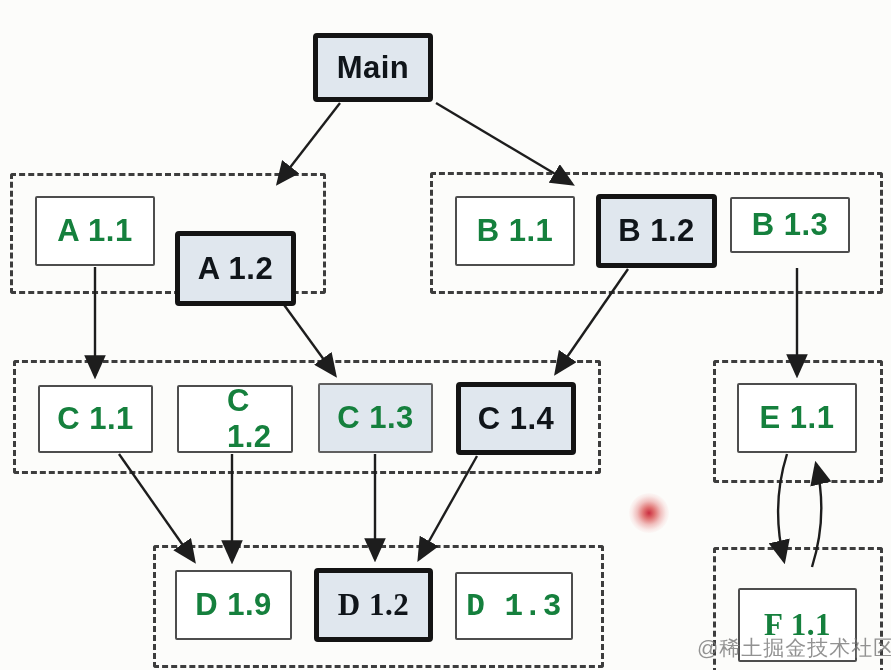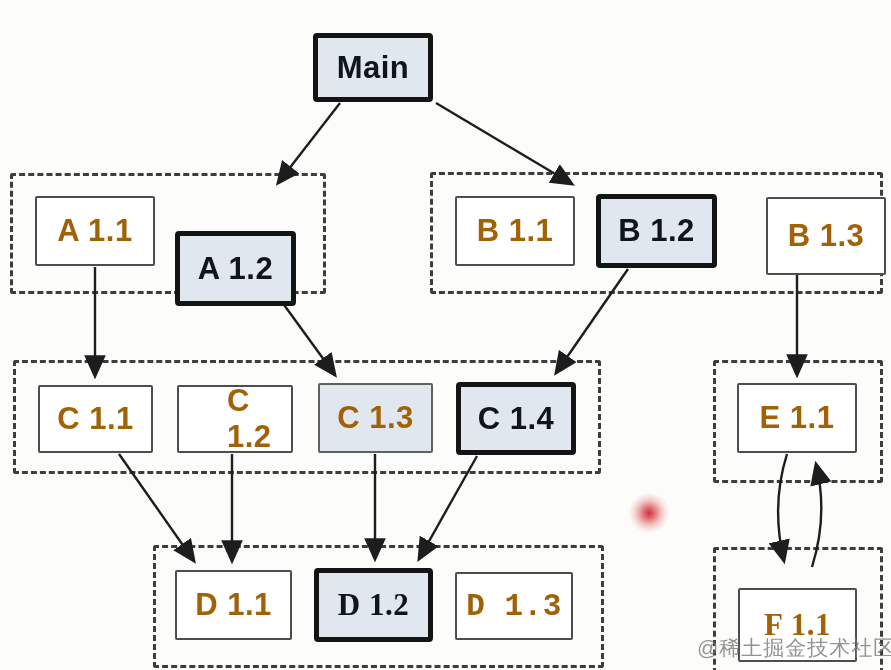"A 1.1" .node { color: #a16207 -> #15803d }
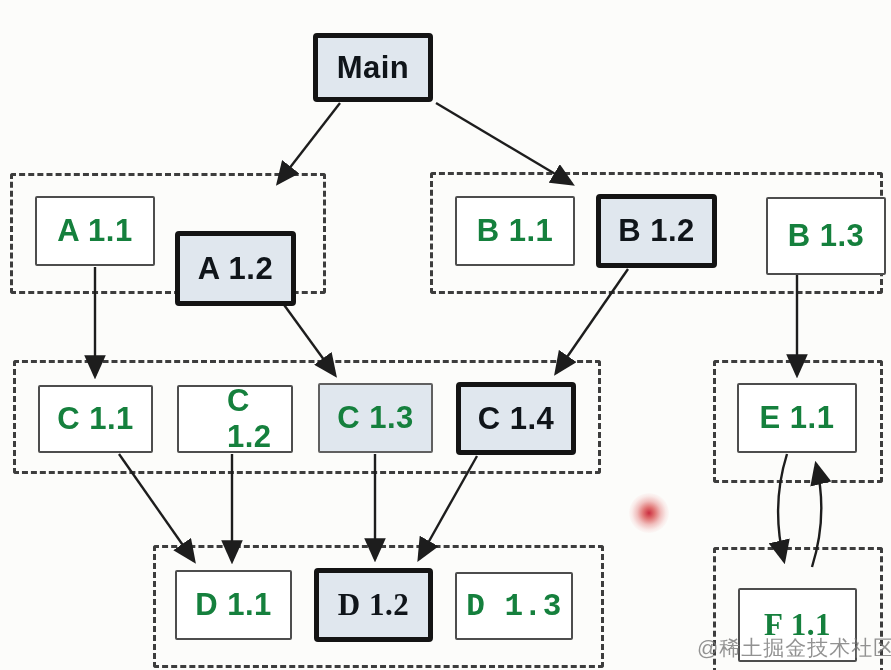"B 1.3" div.node { height: 78px -> 56px; left: 766px -> 730px }
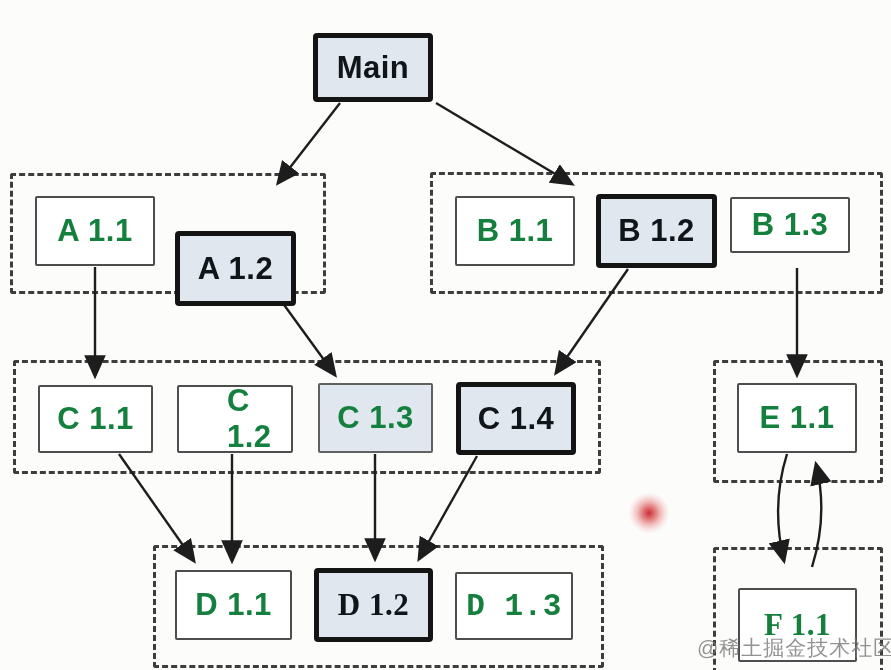"D 1.1" span { text: 1.1 -> 1.9 }
